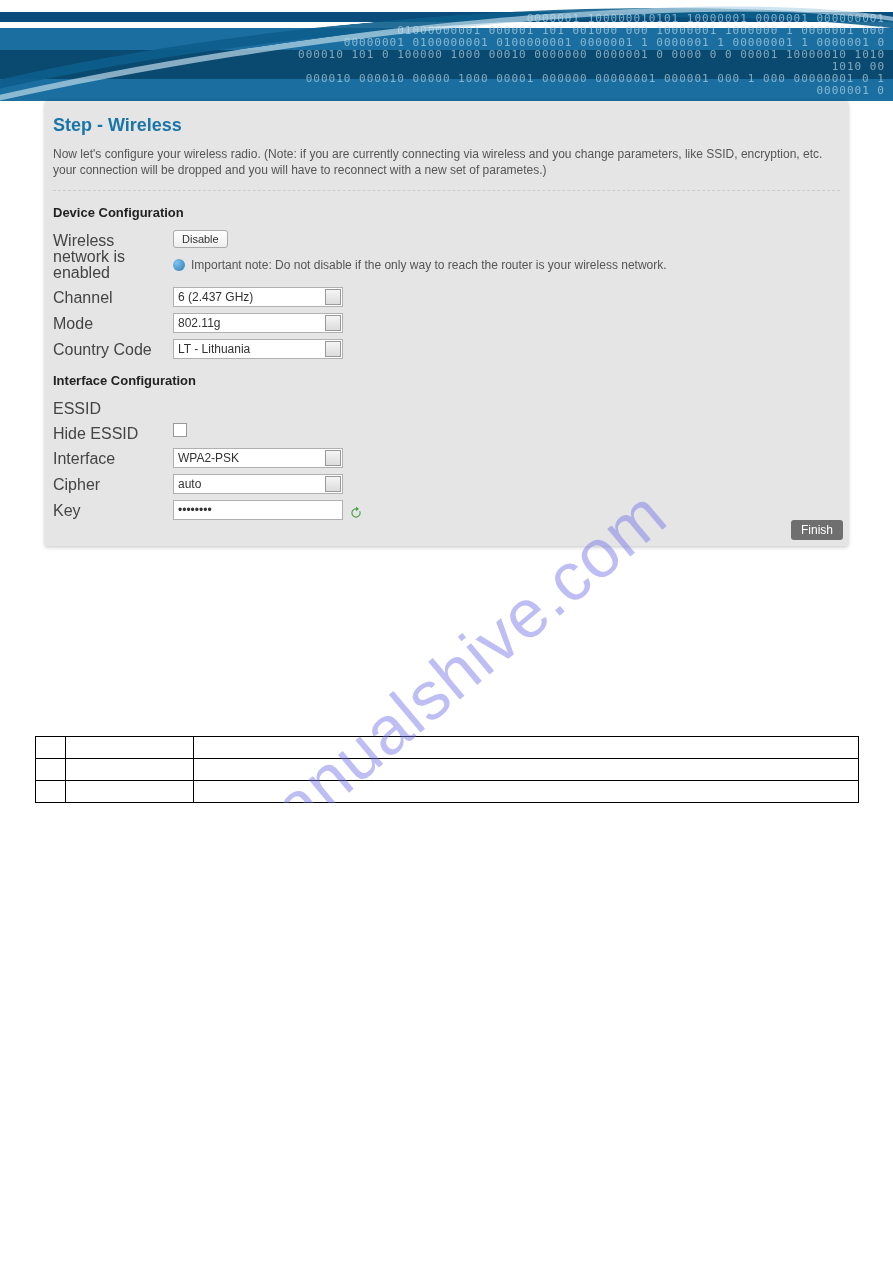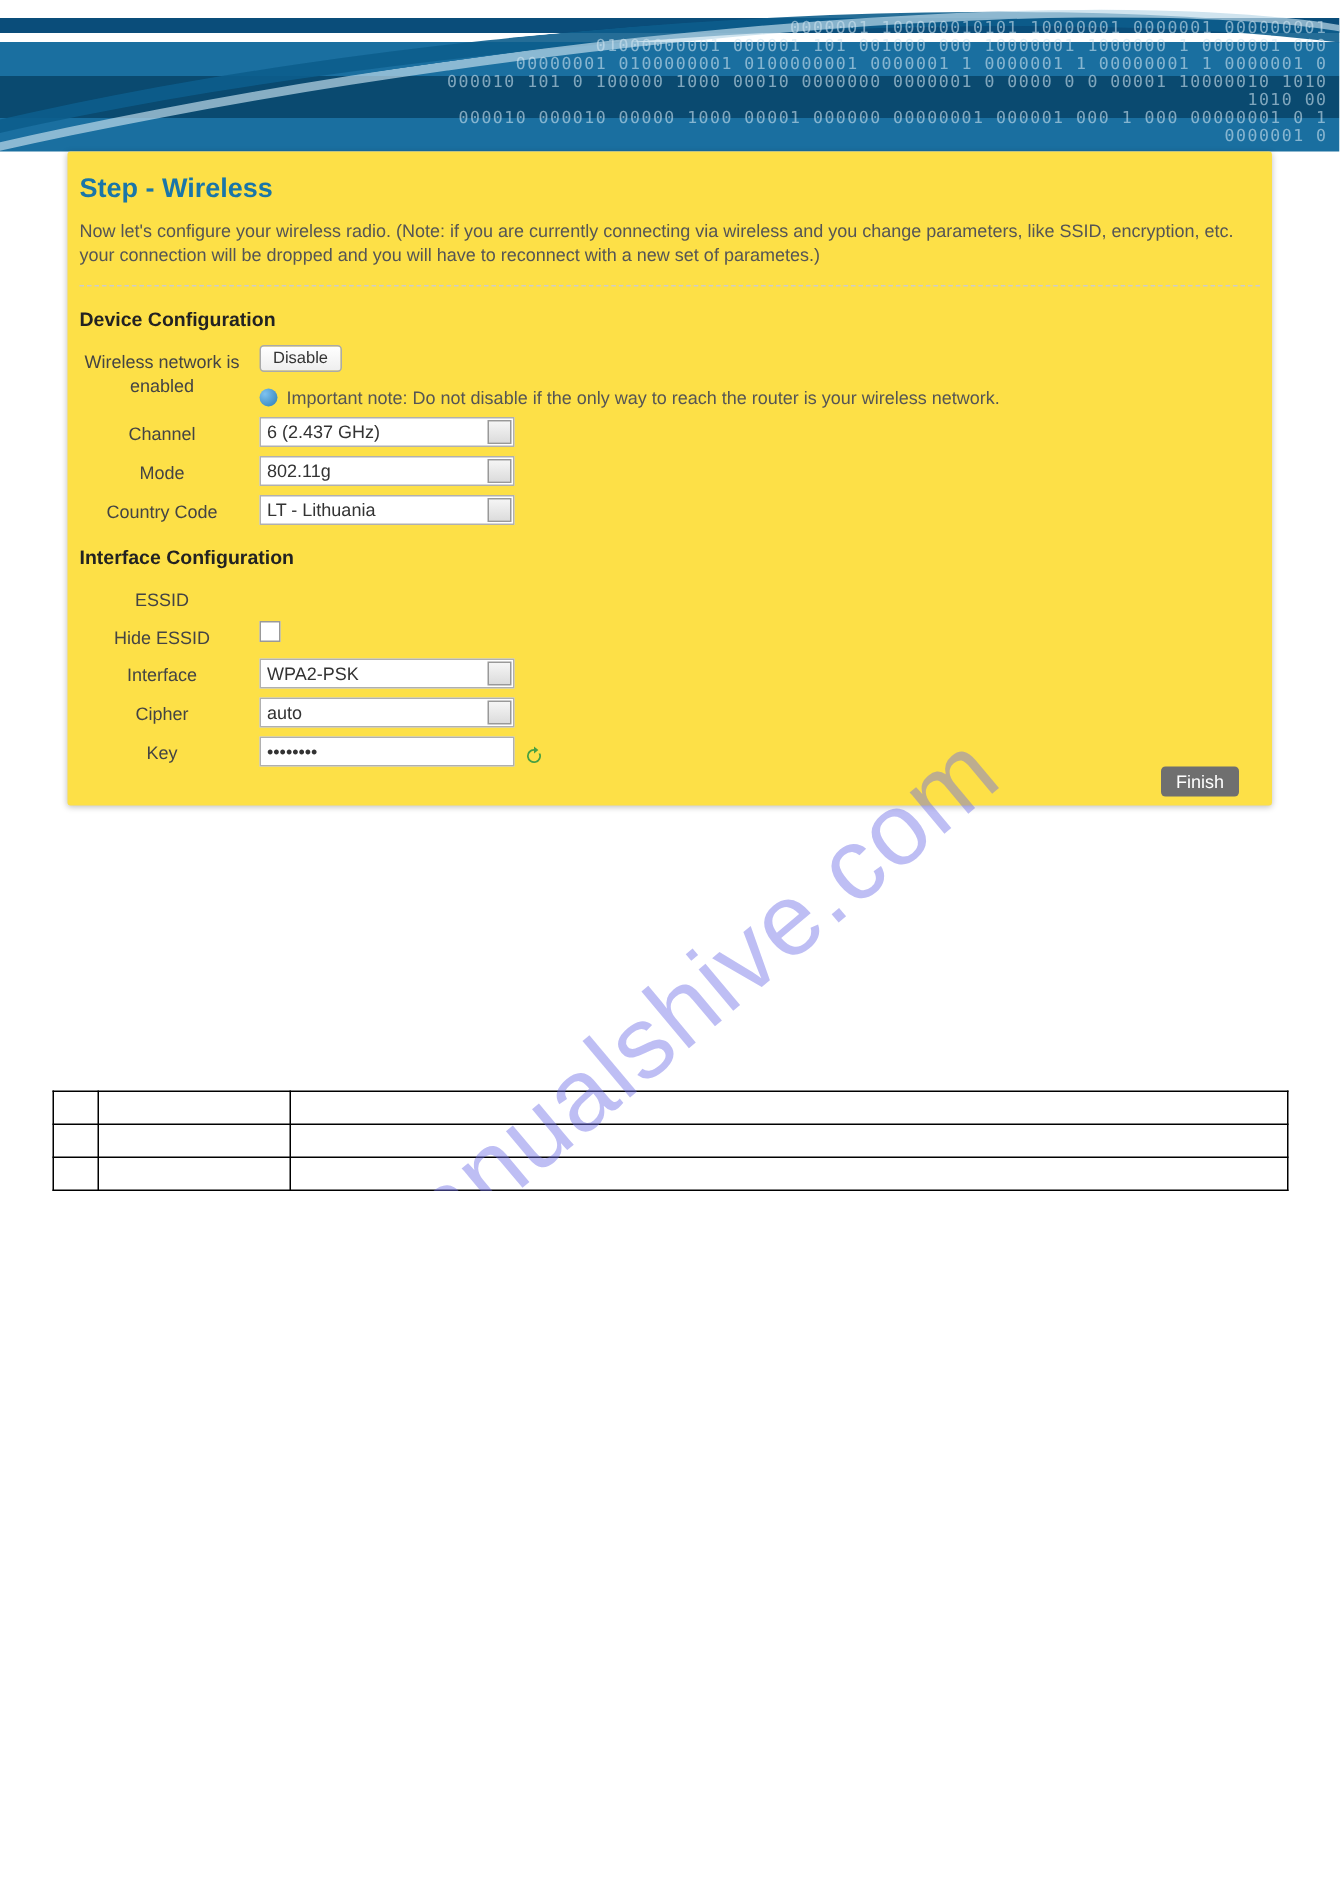"Step - Wireless" .card { background: #fde047 -> #e5e5e5 }
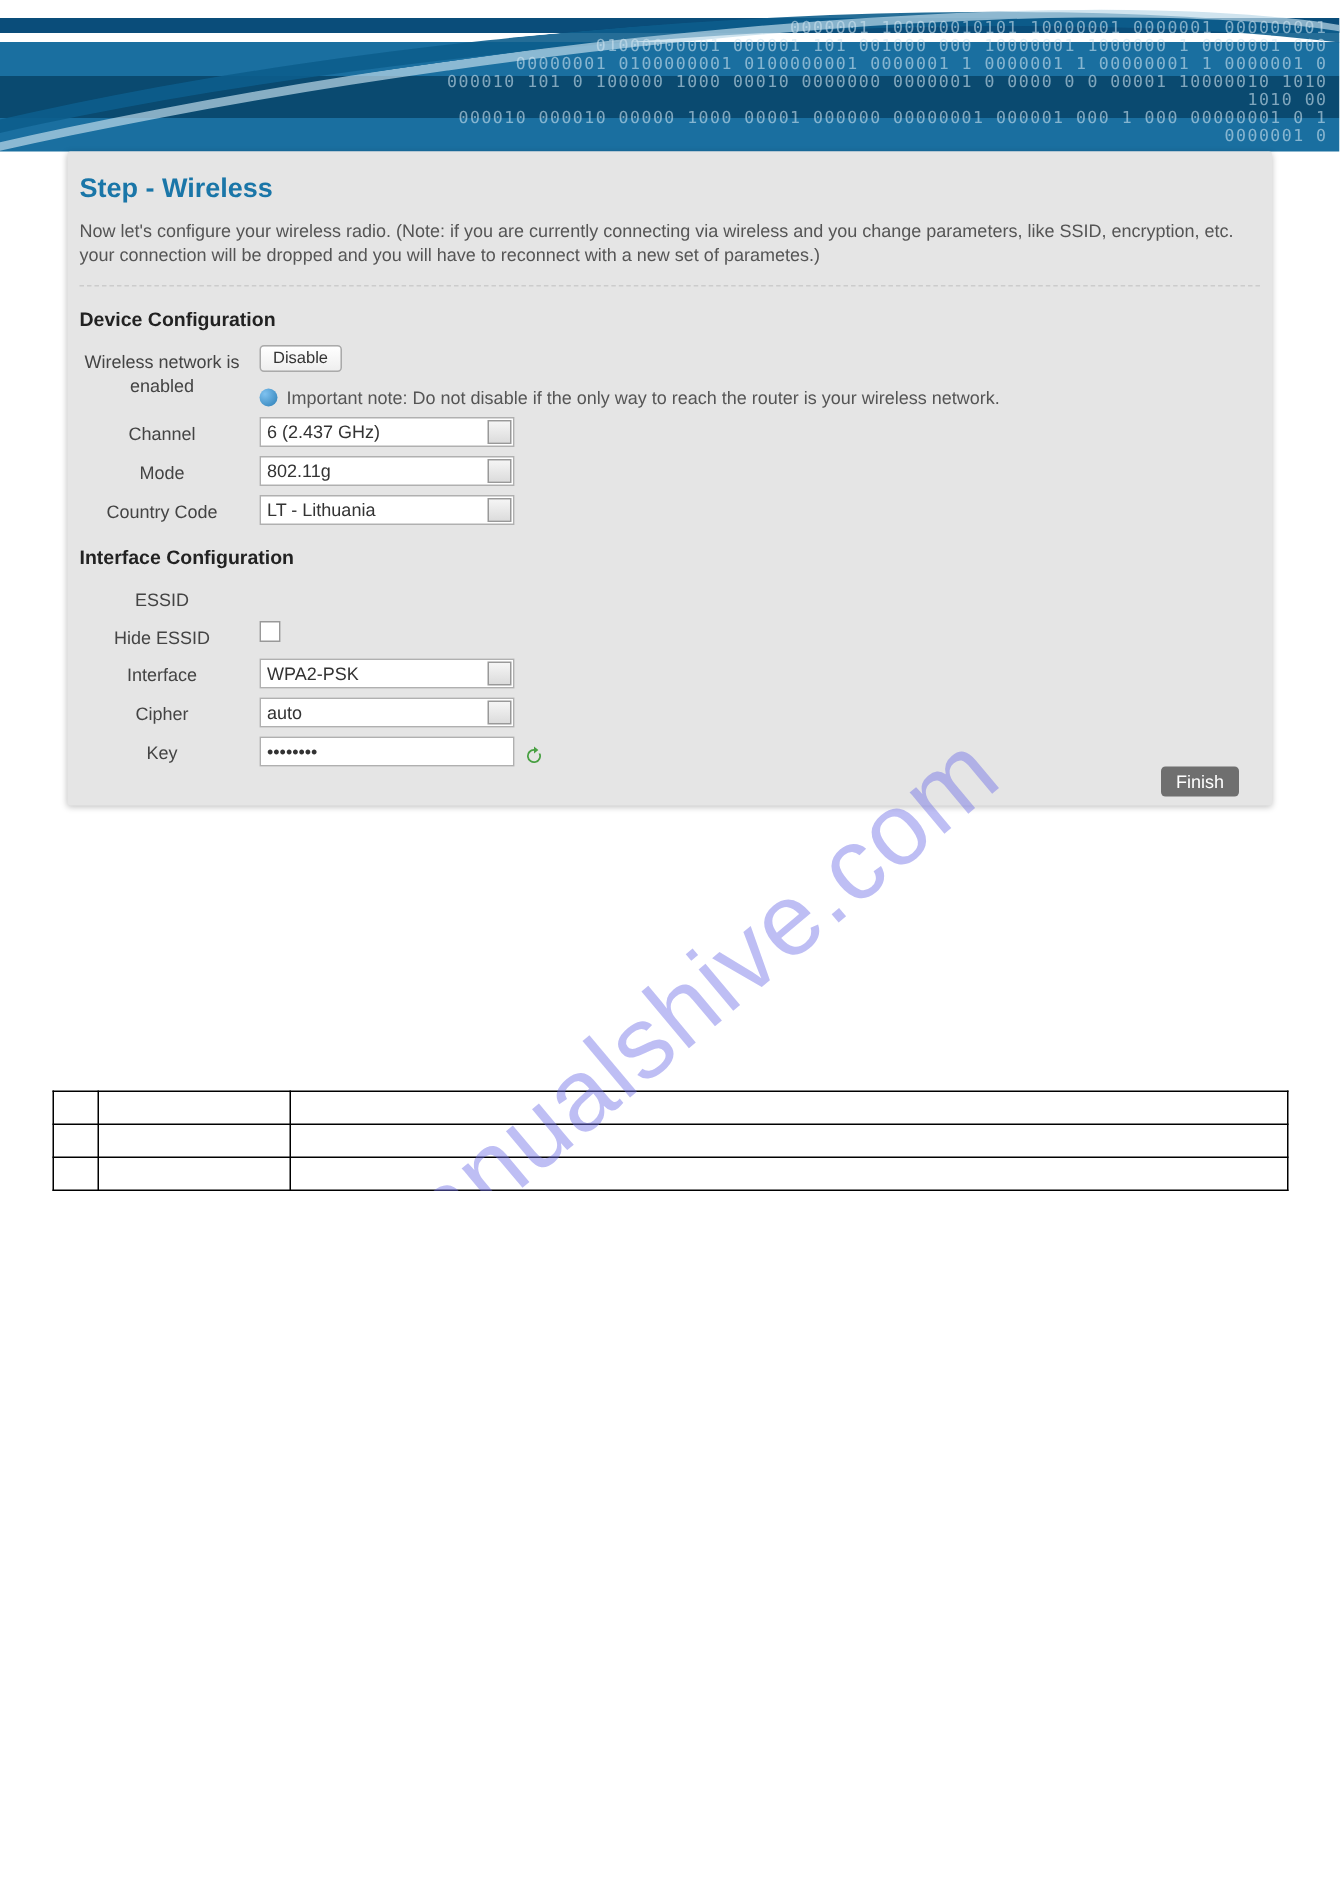"Wireless network is enabled" .row-label { font-size: 12px -> 16px; text-align: center -> left }
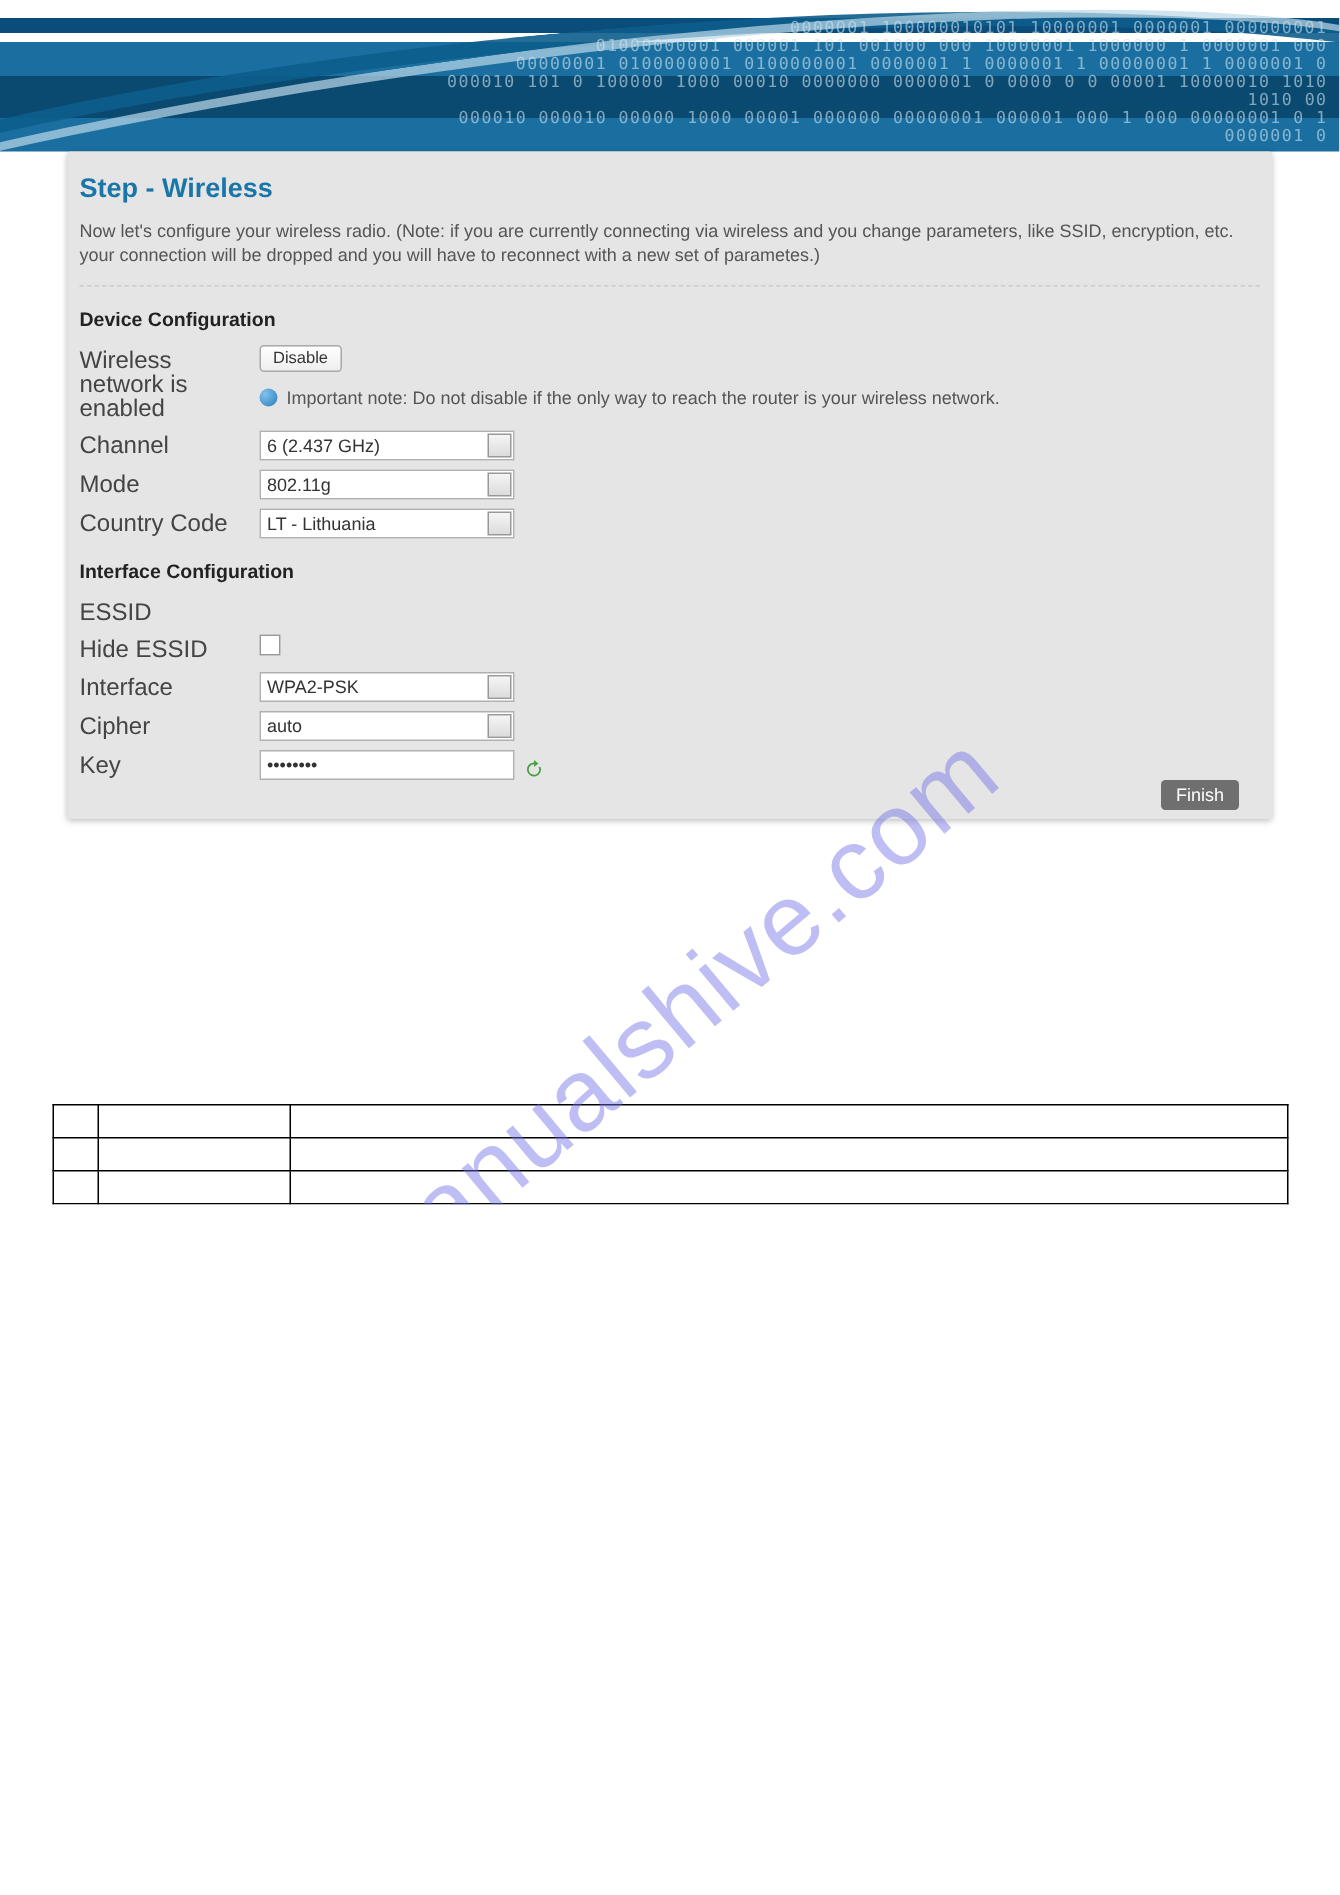"Finish" .btn-finish { right: 22px -> 5px }
